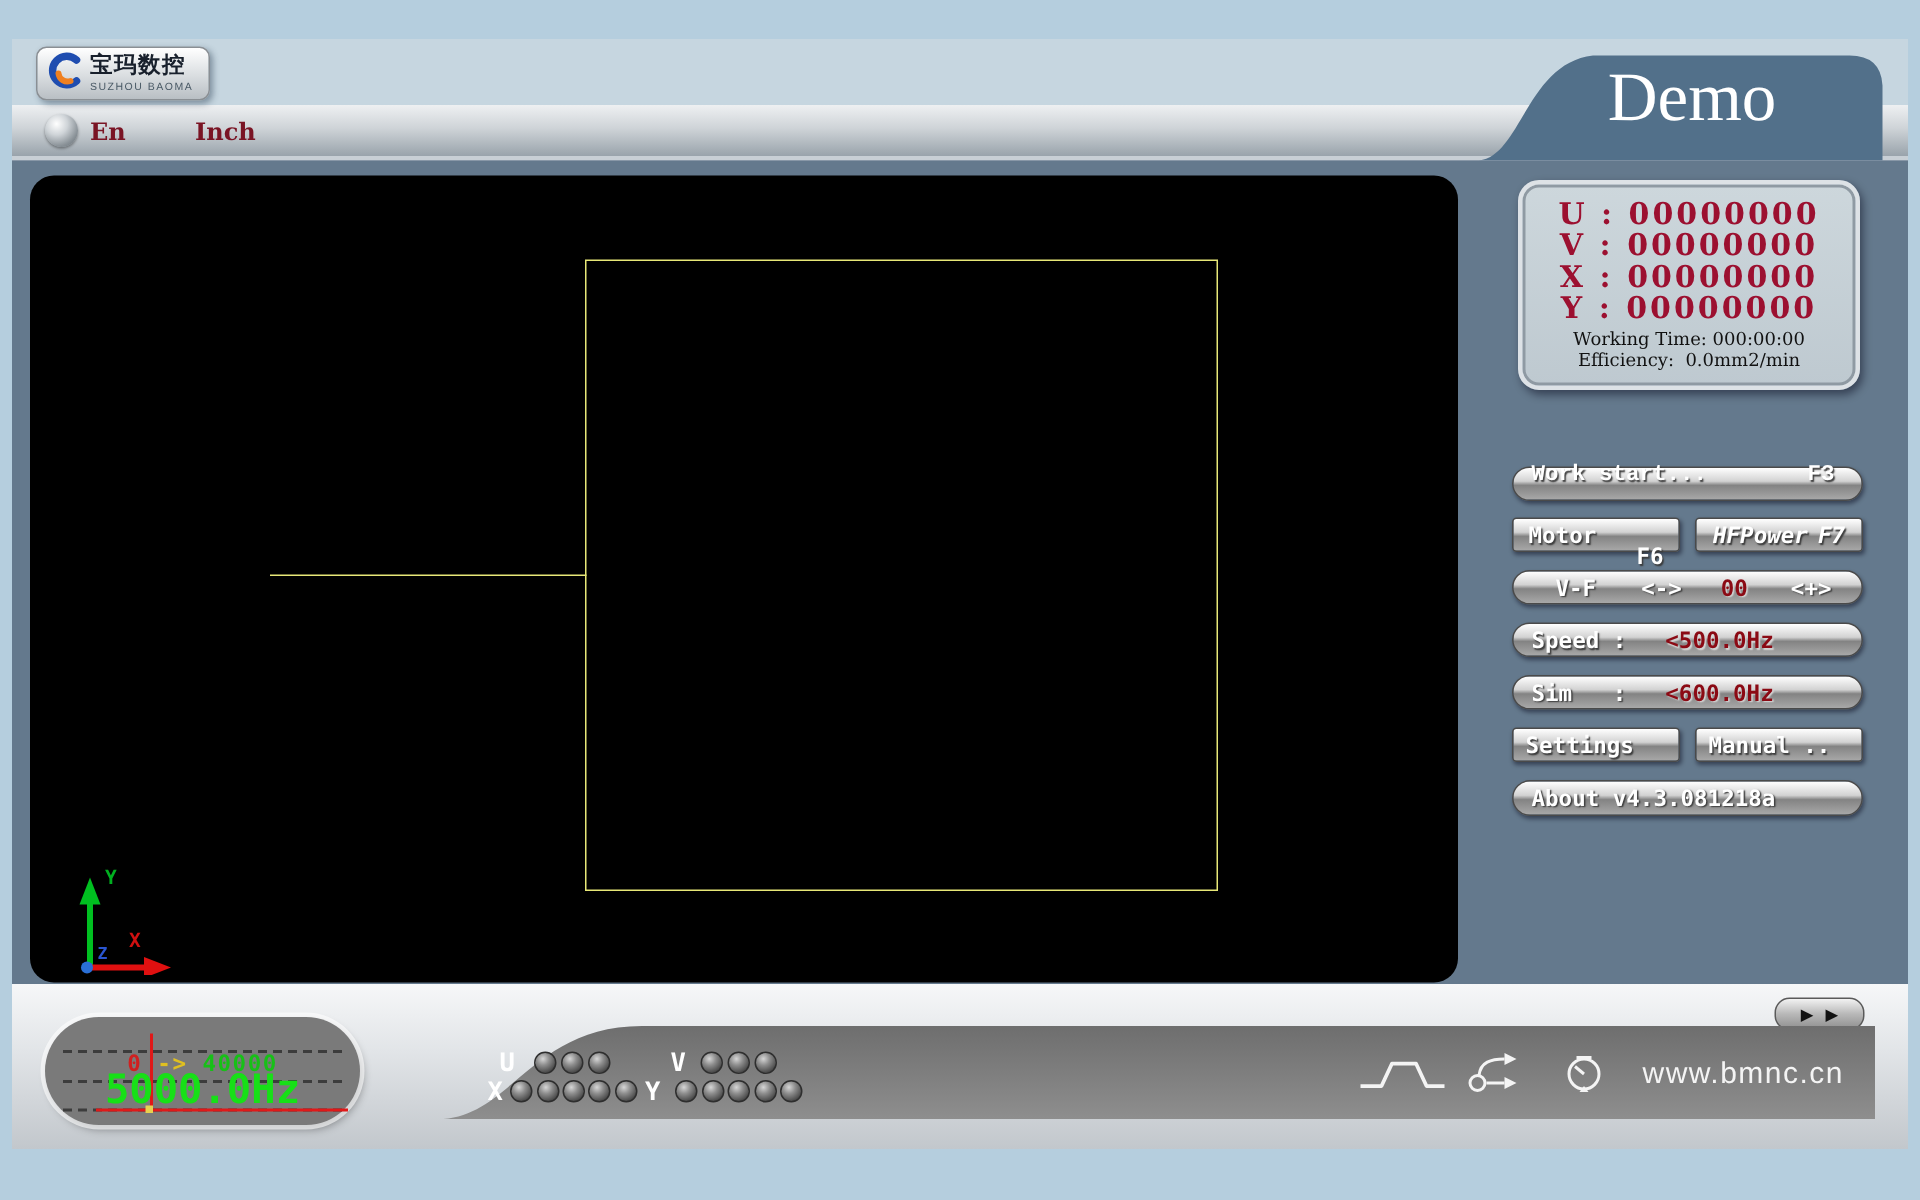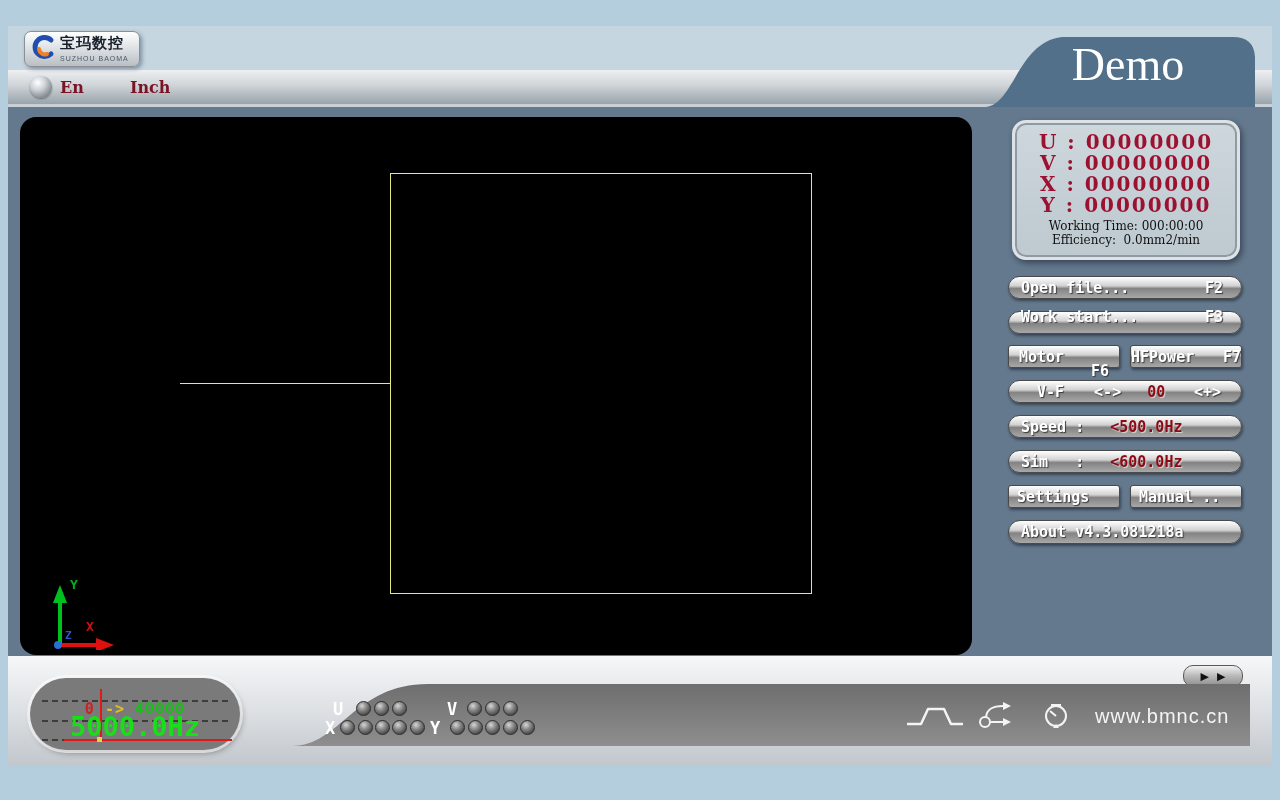"Open file..." div.abs { html: <div> <span>Open file...</span> <span>F2</span> </div> -> none }
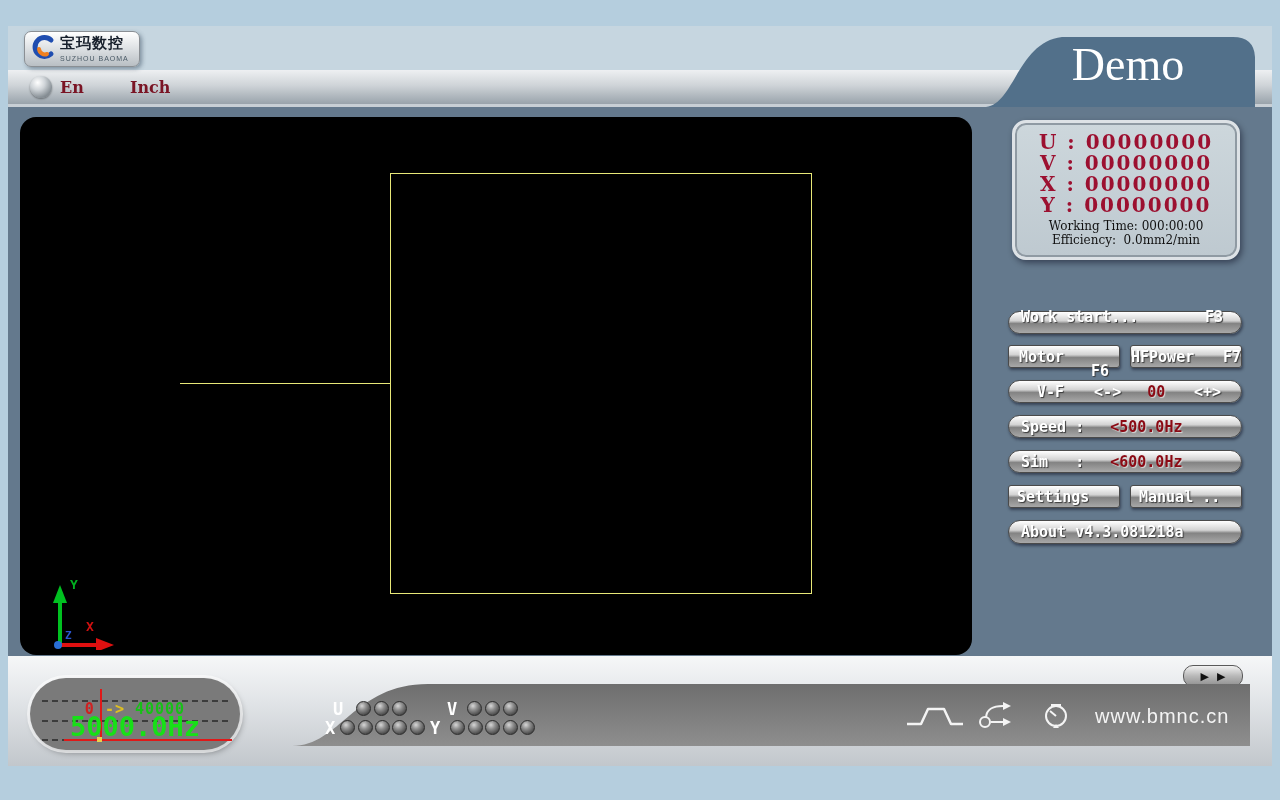"Work start..." div.abs { font-family: none -> Liberation Mono, monospace }
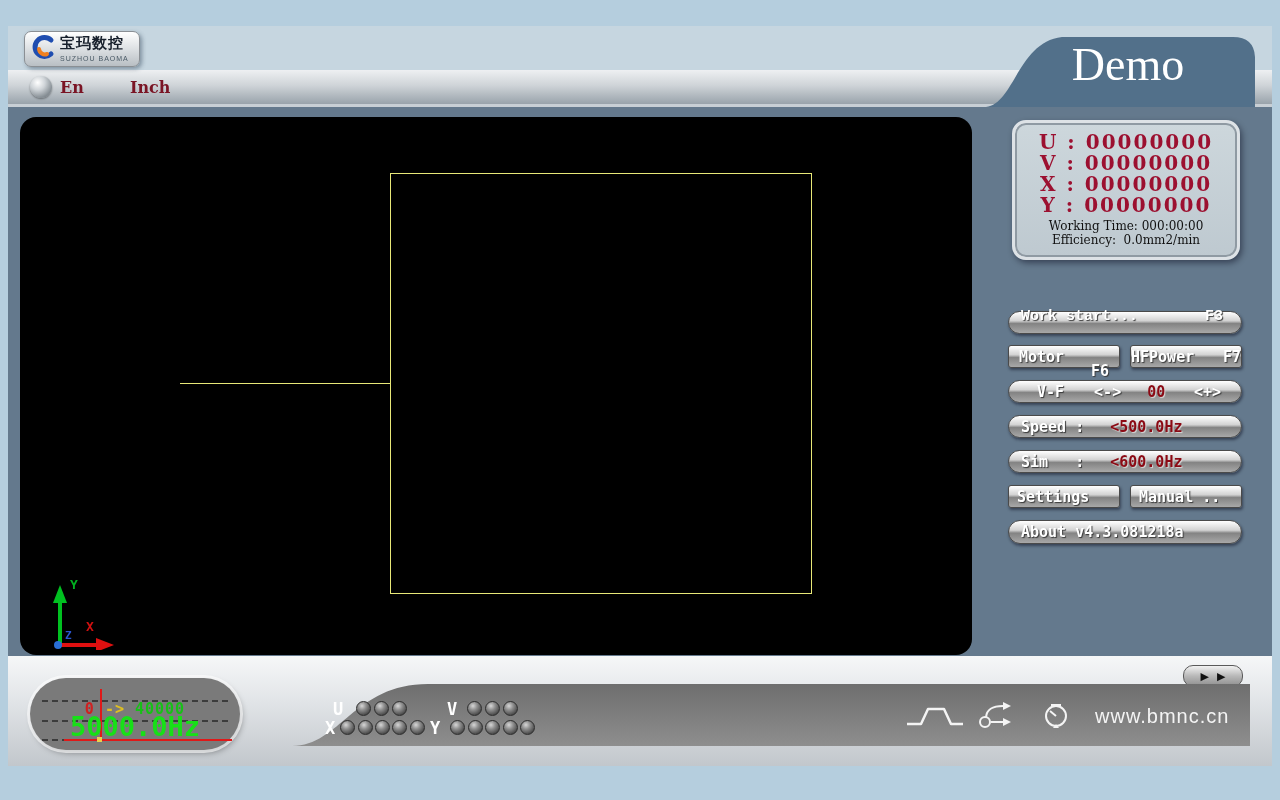"HFPower" div.abs { font-style: none -> italic; padding: 0 0 -> 0 11px }
